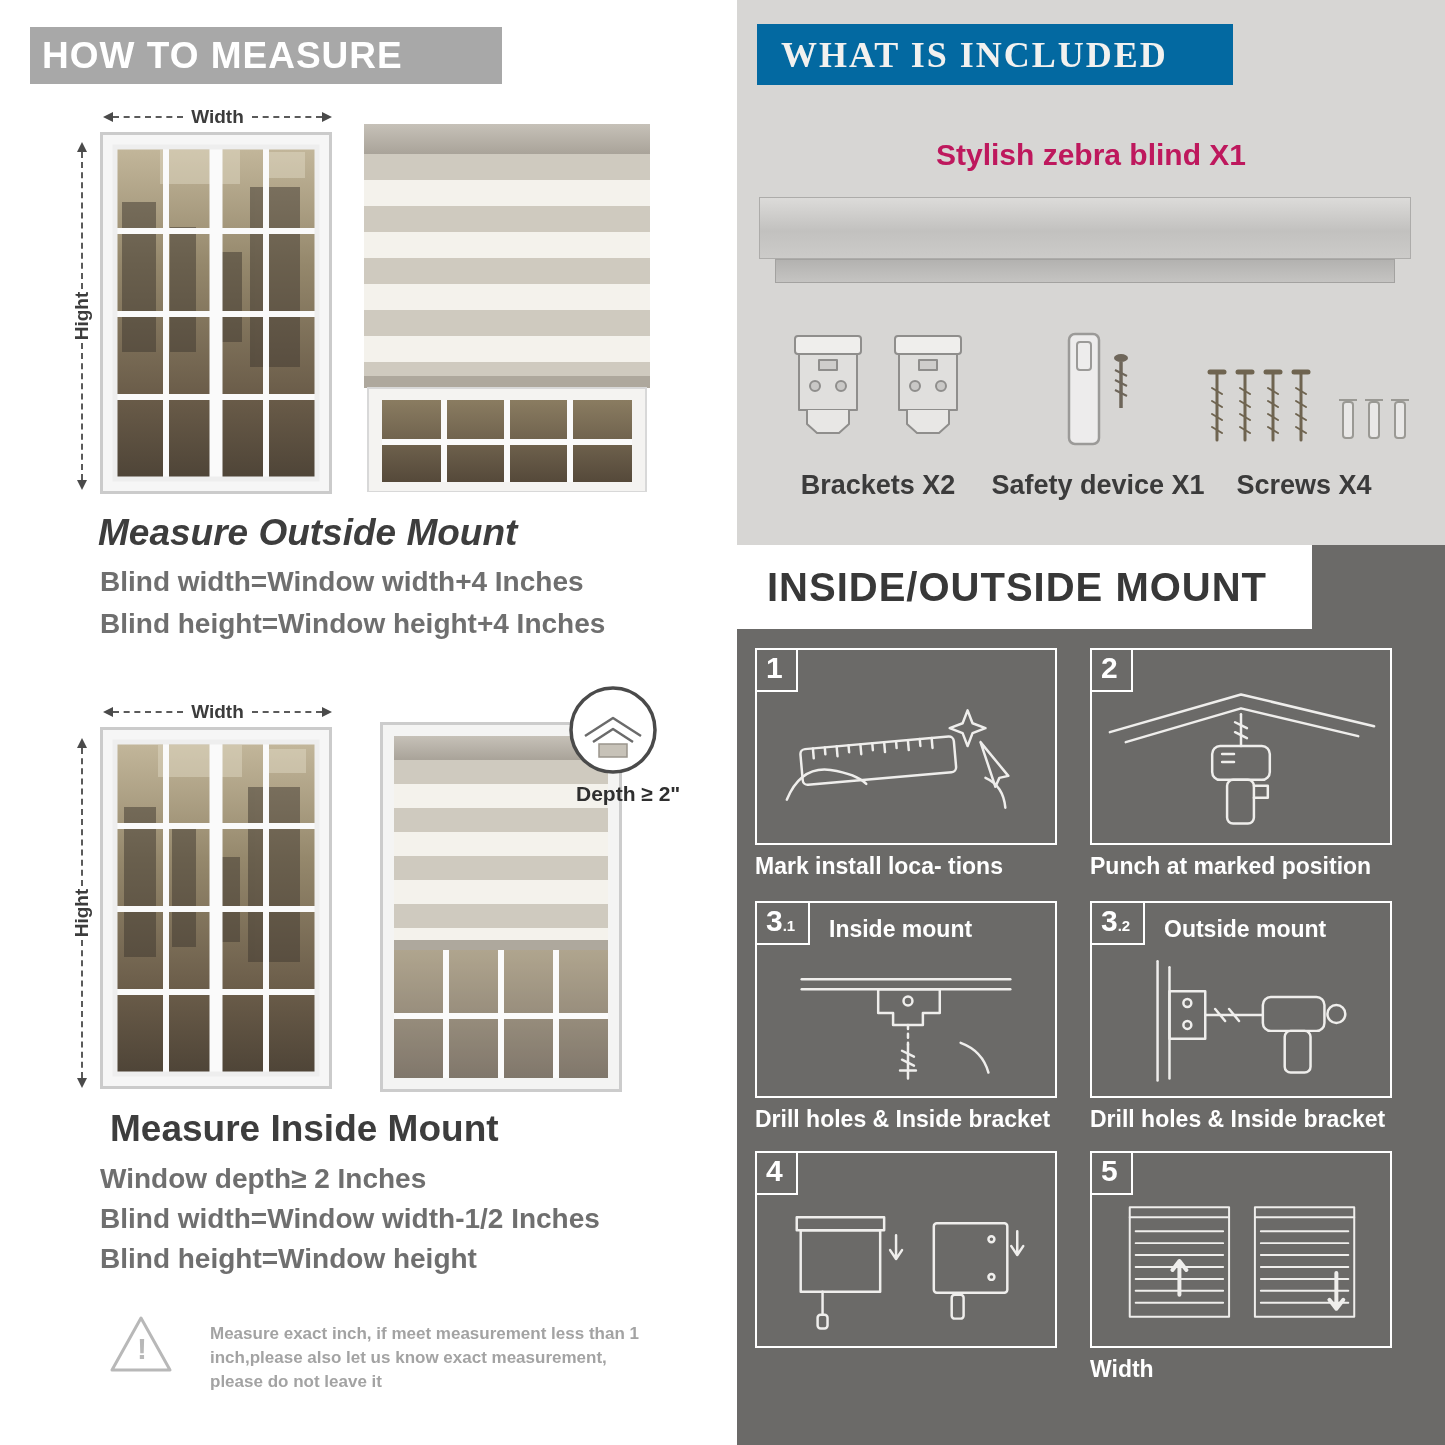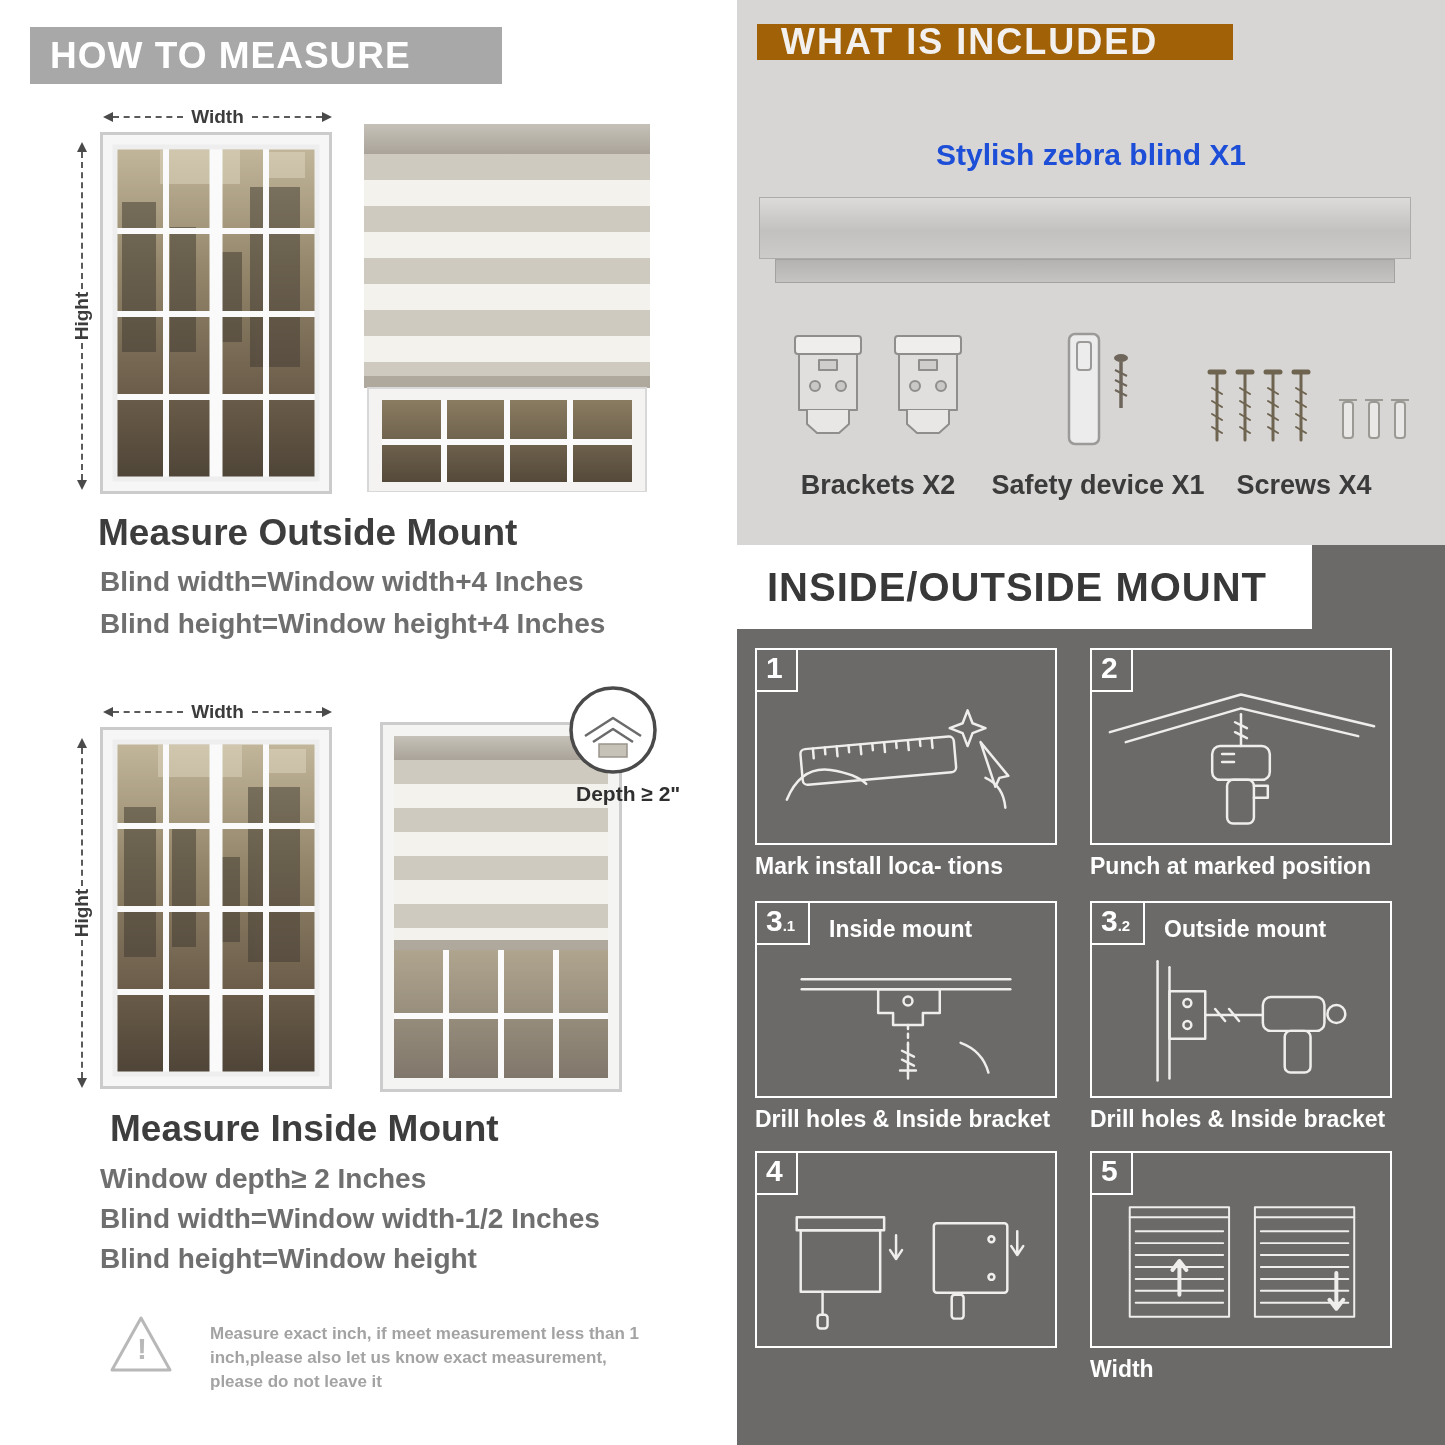"HOW TO MEASURE" .howto-banner { padding-left: 20px -> 12px }
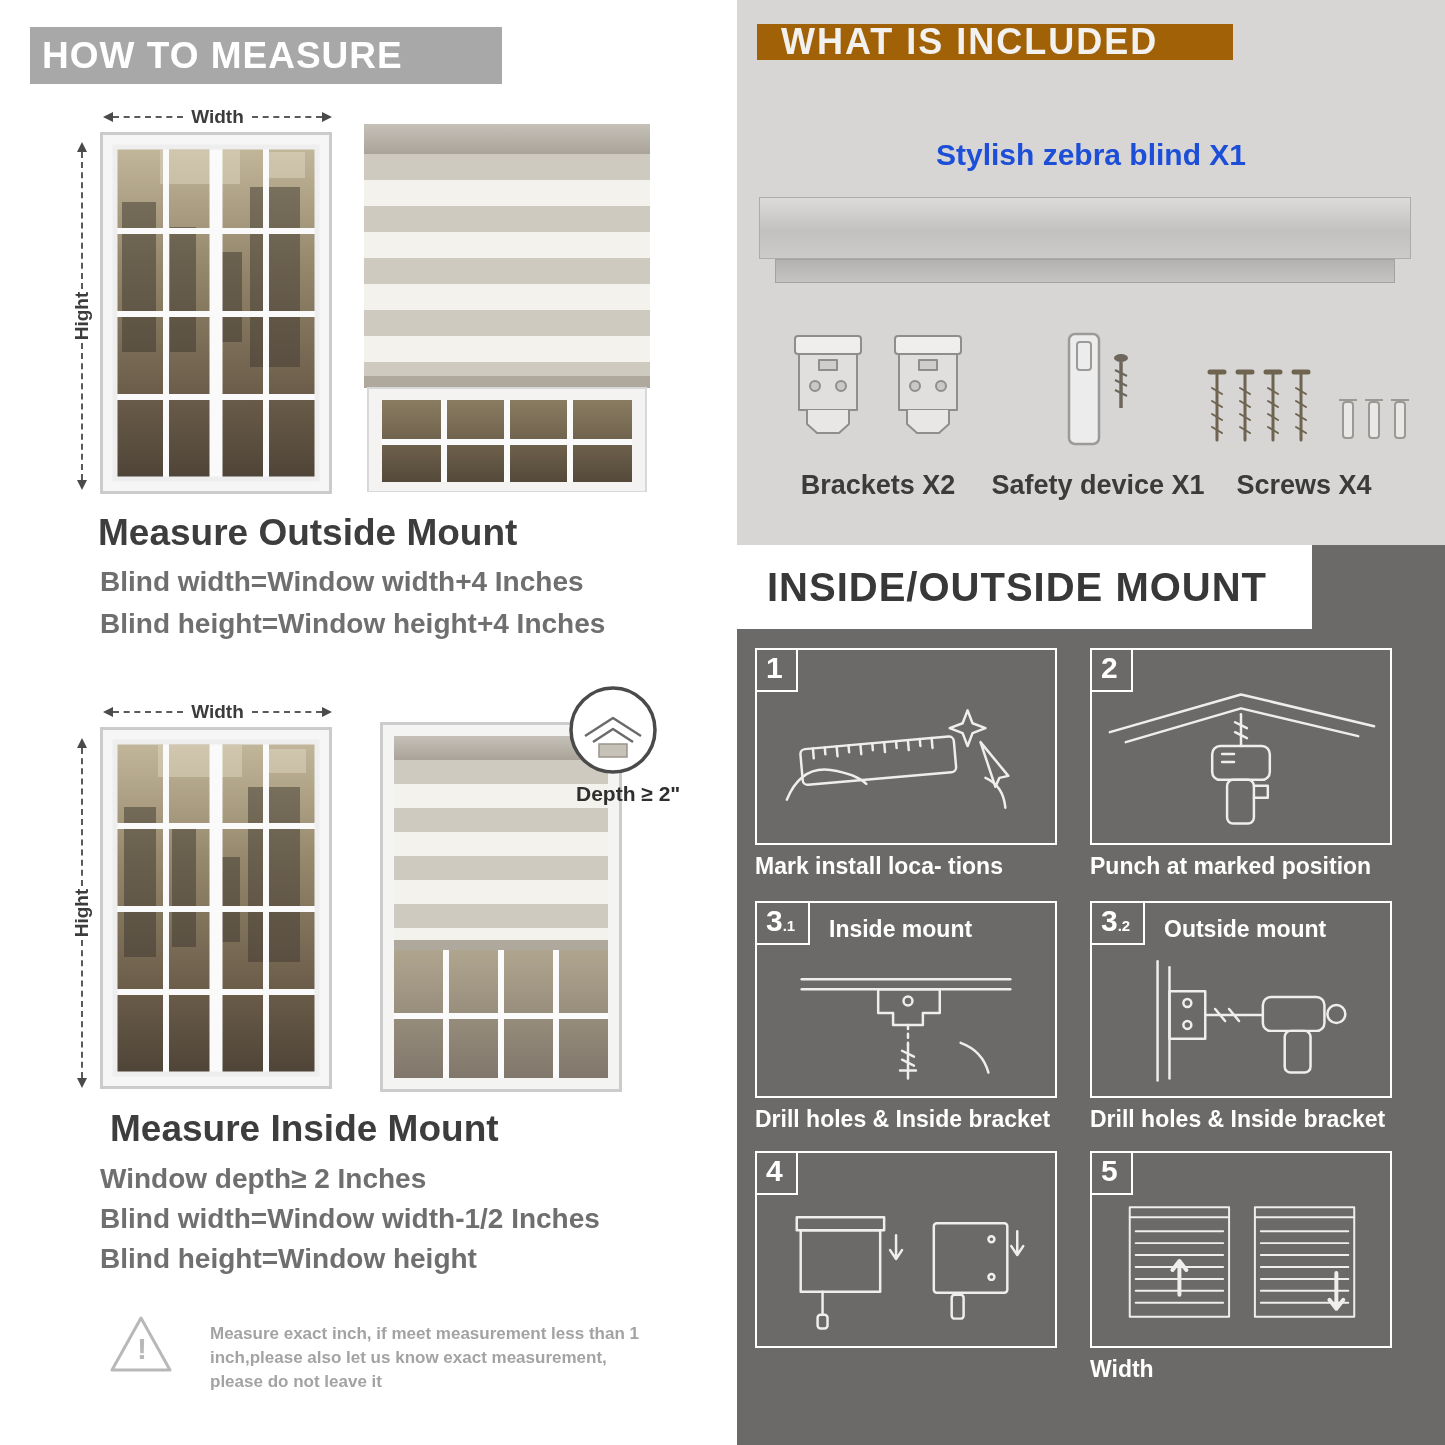"WHAT IS INCLUDED" .included-header { background: #a16207 -> #0369a1; font-family: none -> Liberation Serif, serif; height: 36px -> 61px }
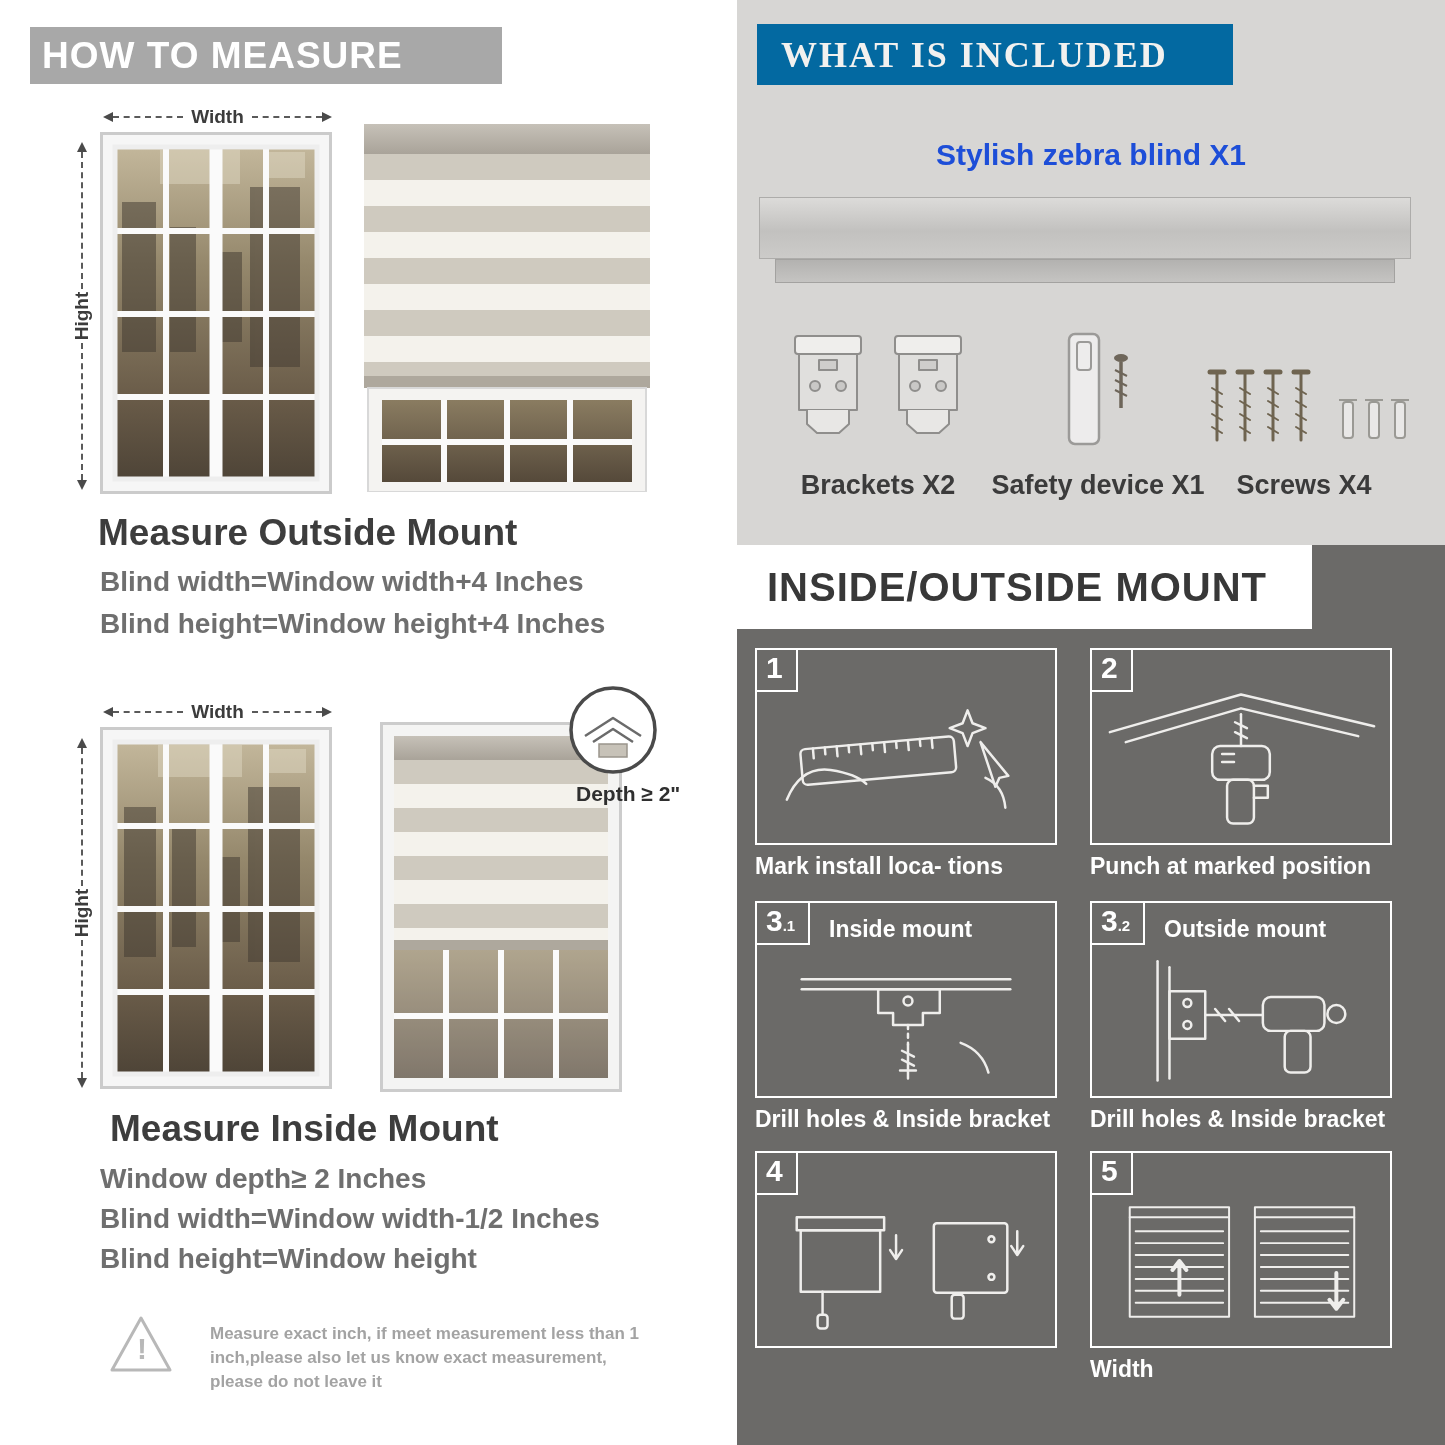"Stylish zebra blind X1" .blind-label { color: #1d4ed8 -> #be185d }
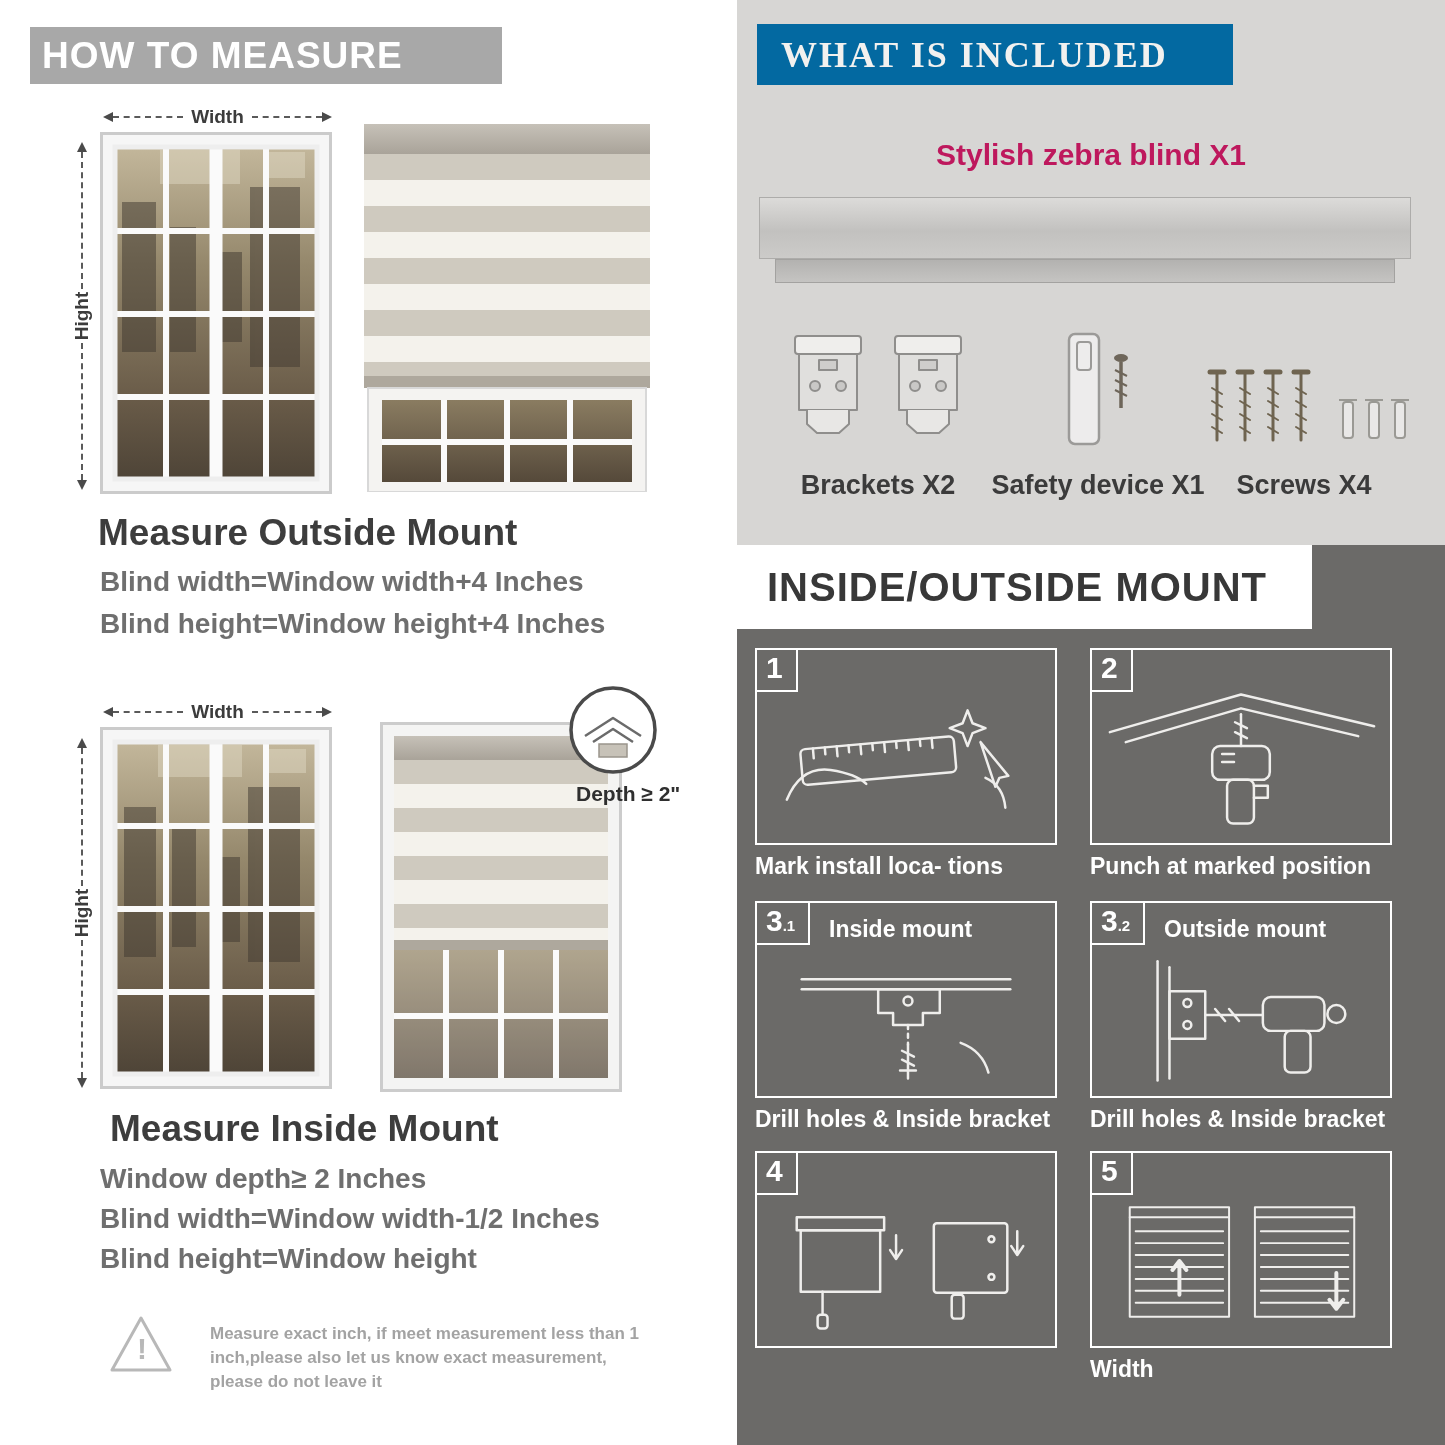"Measure Outside Mount" div.abs { font-style: none -> italic }
